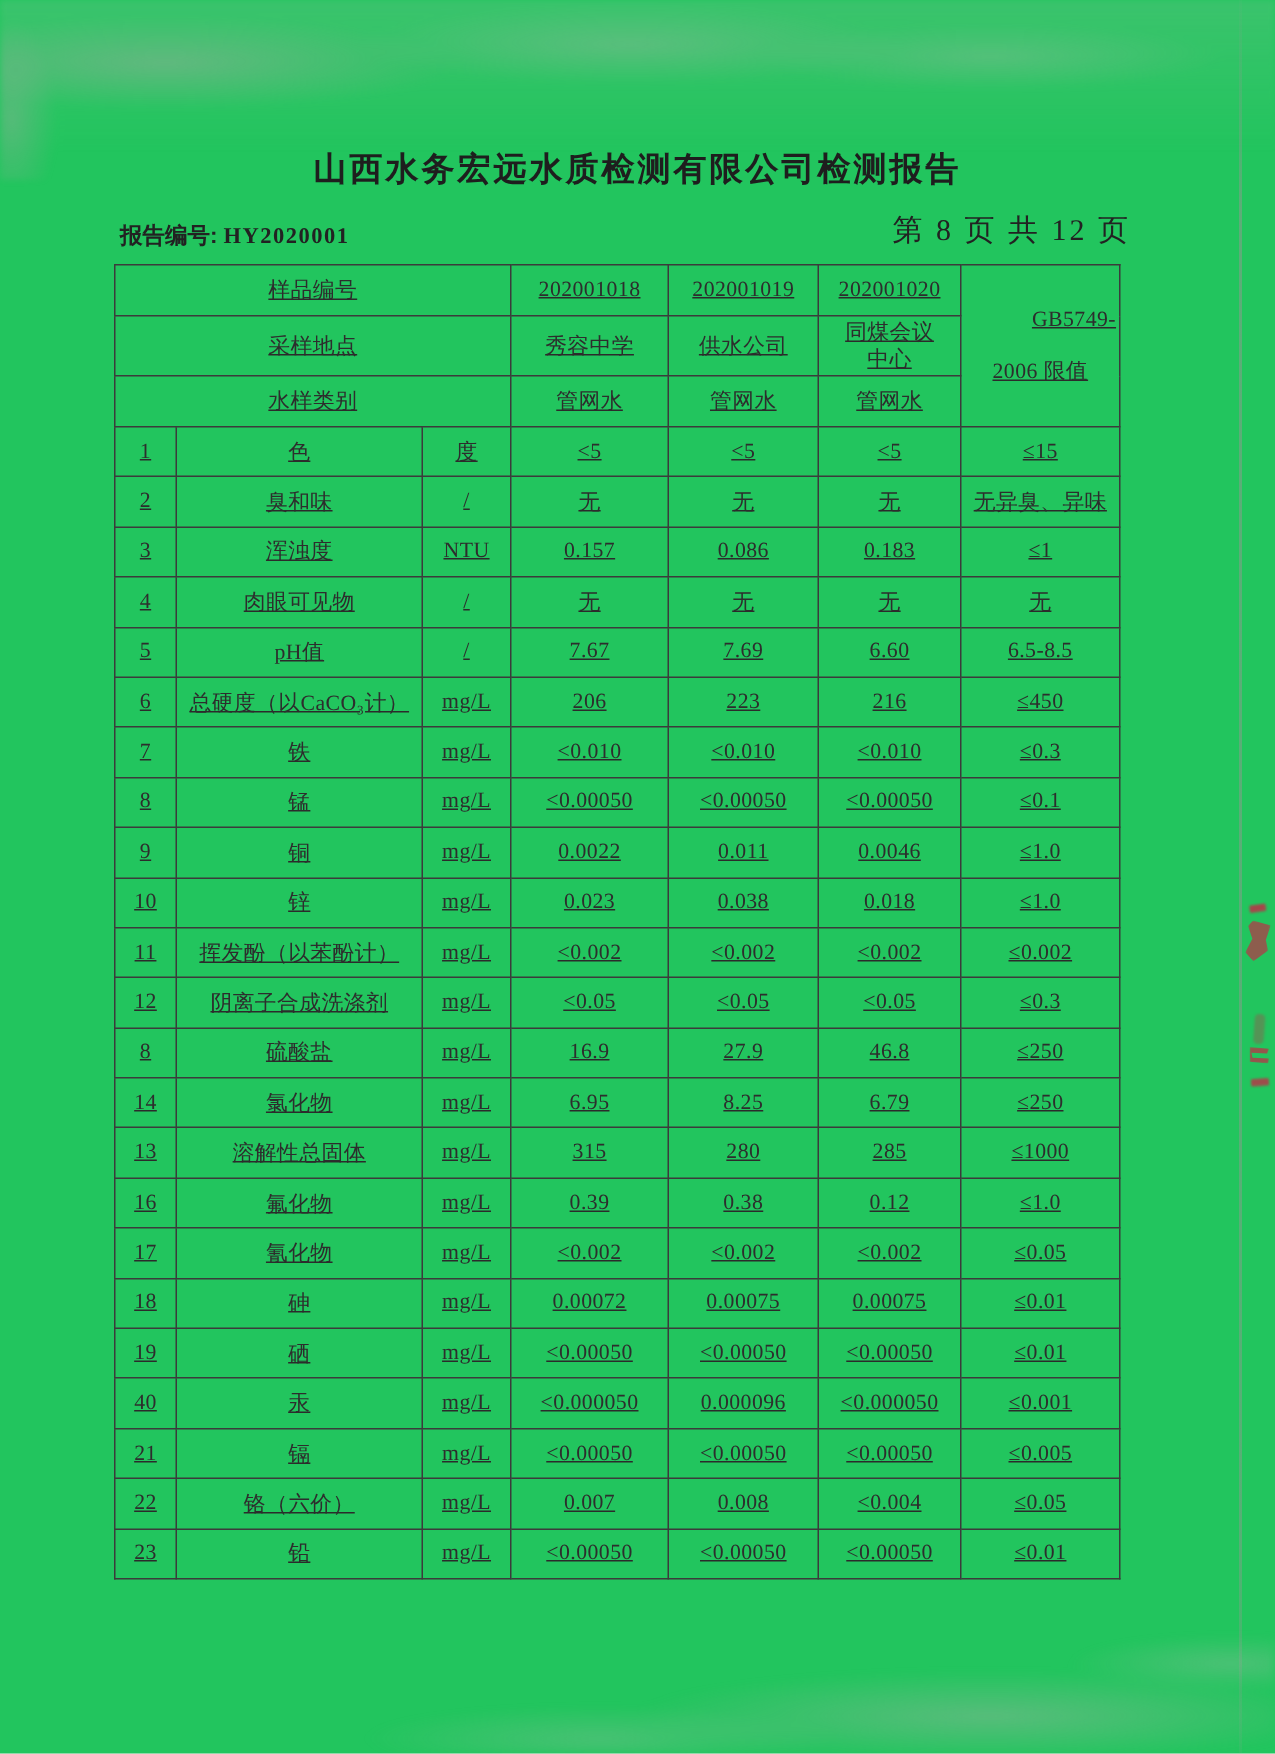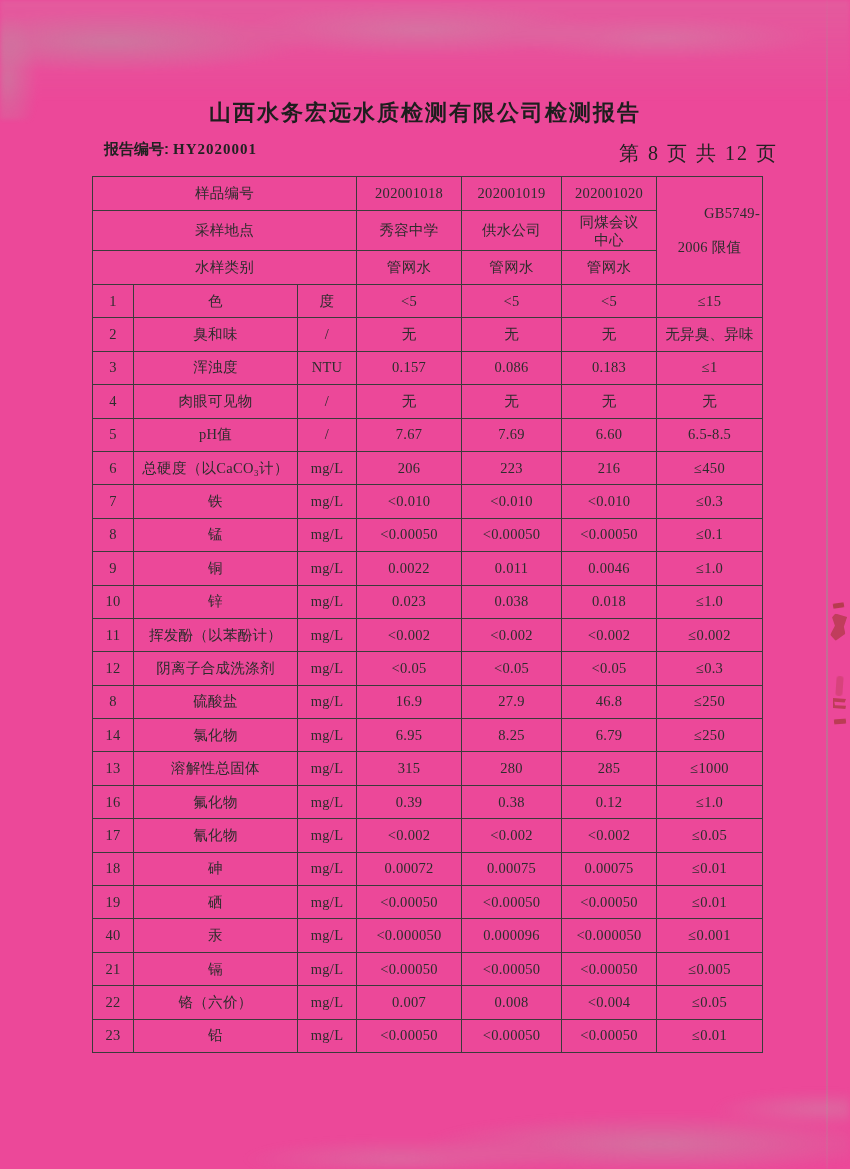"山西水务宏远水质检测有限公司检测报告" .page { background: #ec4899 -> #22c55e }
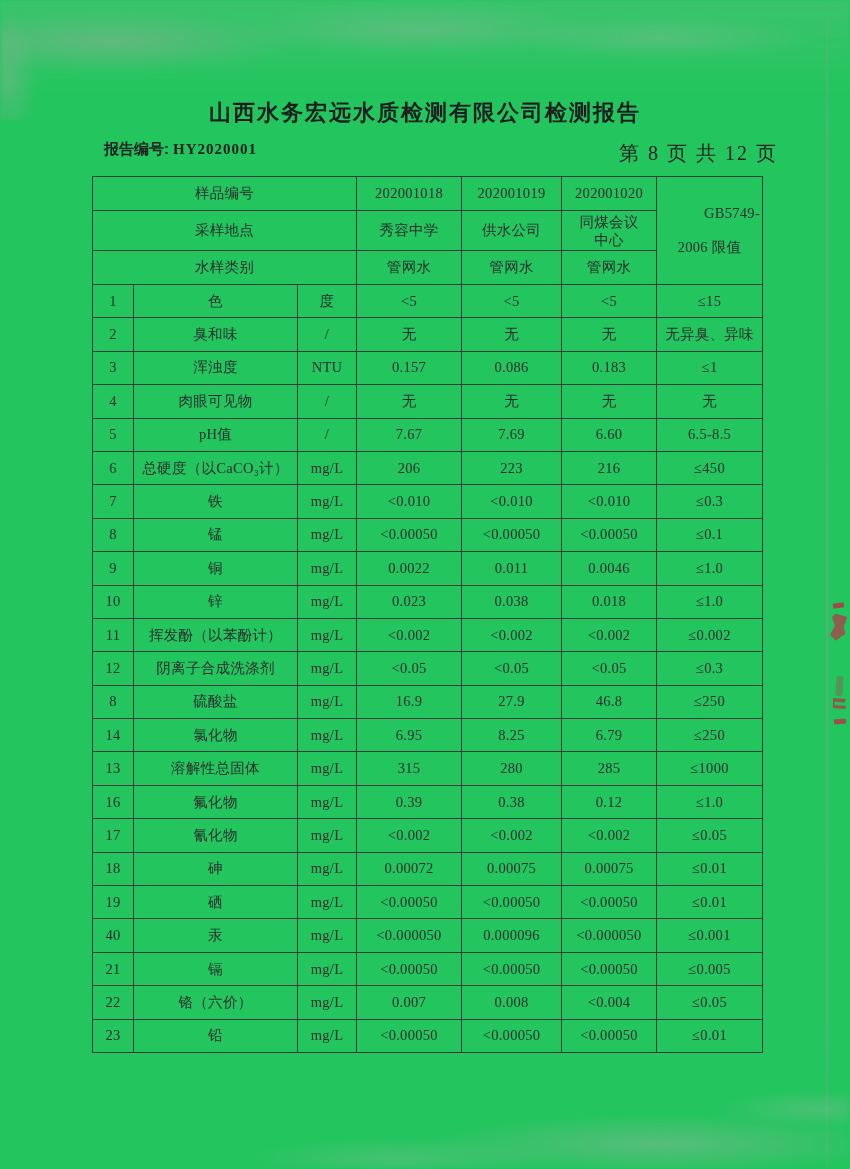"报告编号: HY2020001" .meta { align-items: flex-start -> flex-end; left: 104px -> 80px }
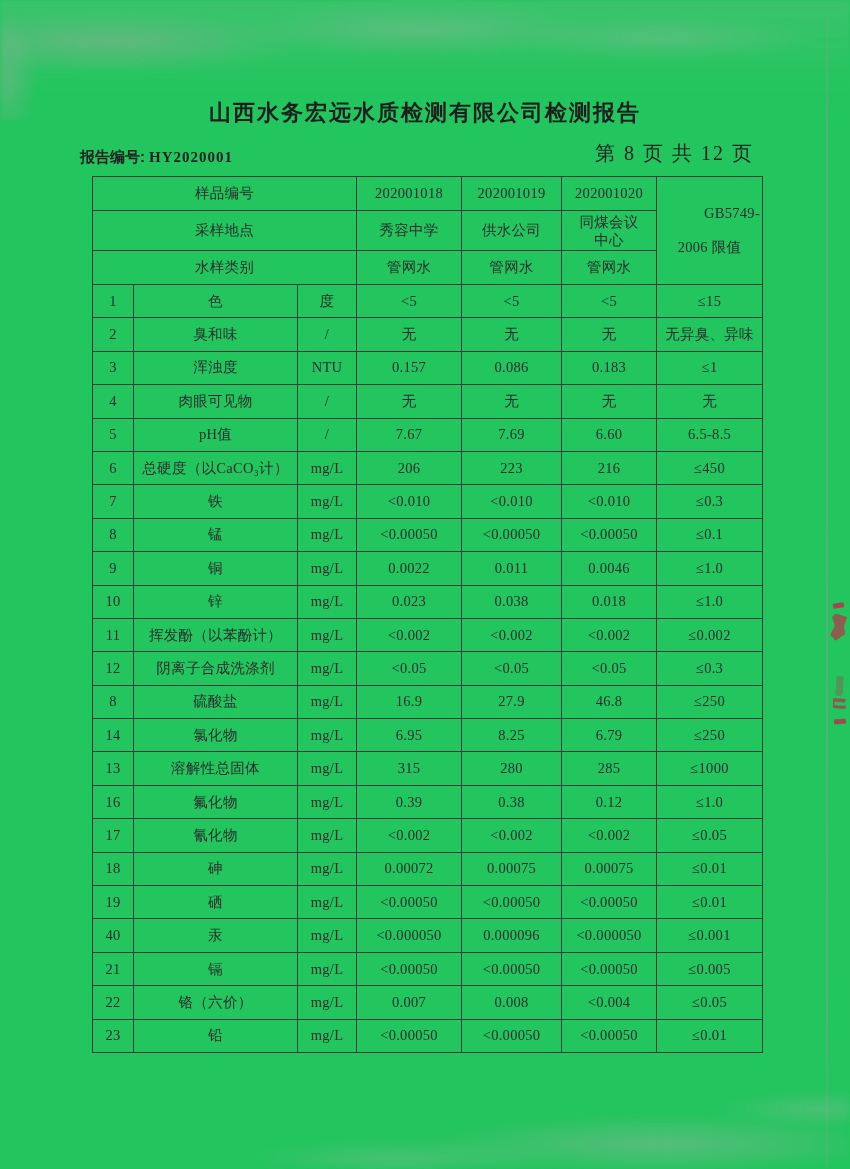"样品编号" table.report { left: 92px -> 76px; text-decoration: none -> underline }
